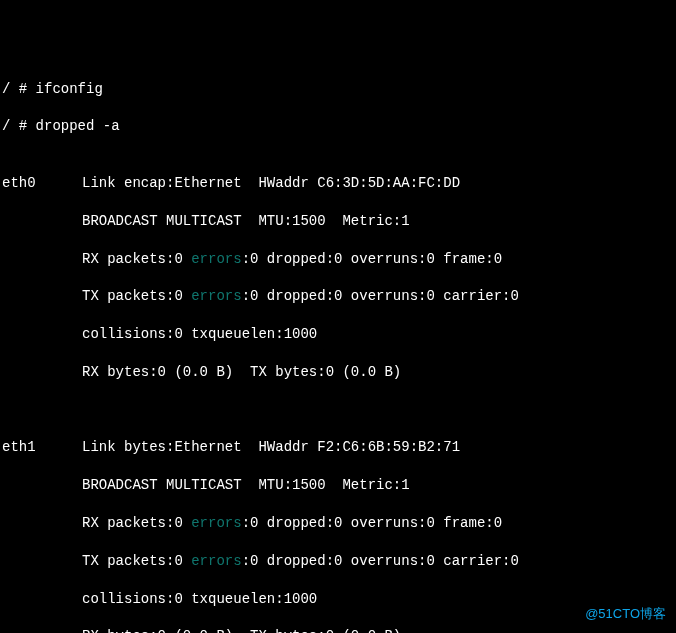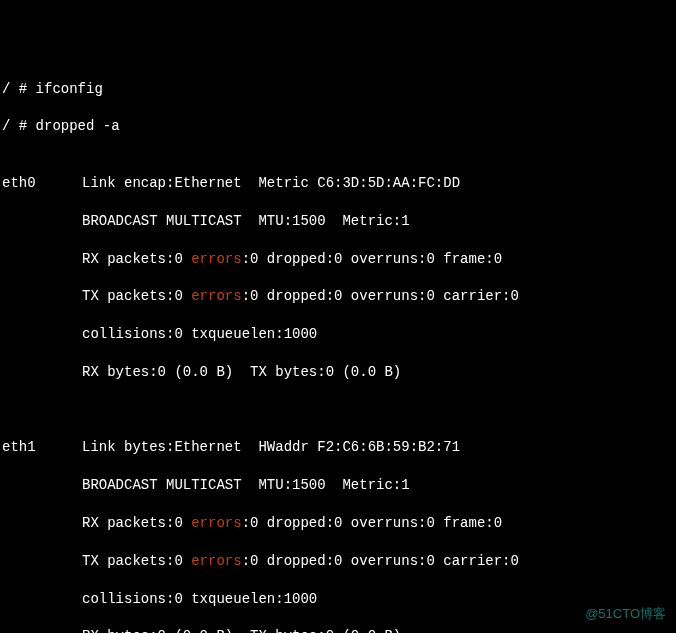"Link encap:Ethernet Metric" span { text: Metric -> HWaddr }
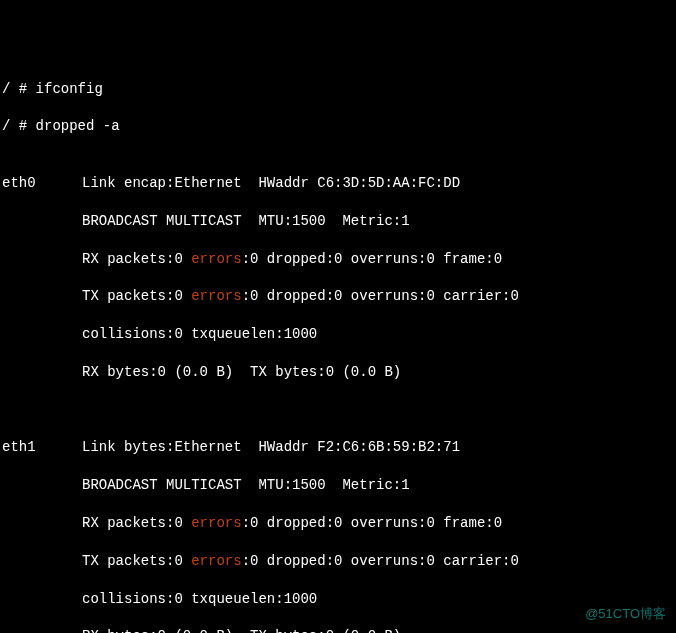"errors" .red { color: #c2410c -> #0f766e }
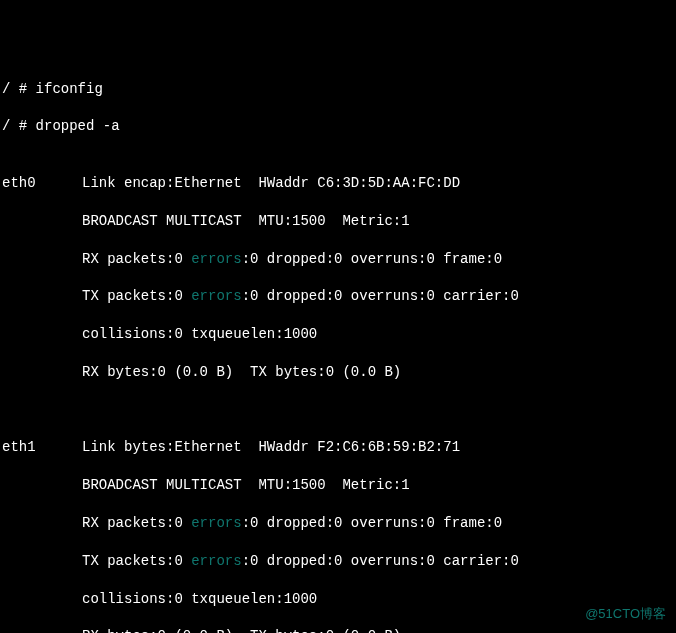"@51CTO博客" .watermark { color: #0f766e -> #0ea5e9 }
